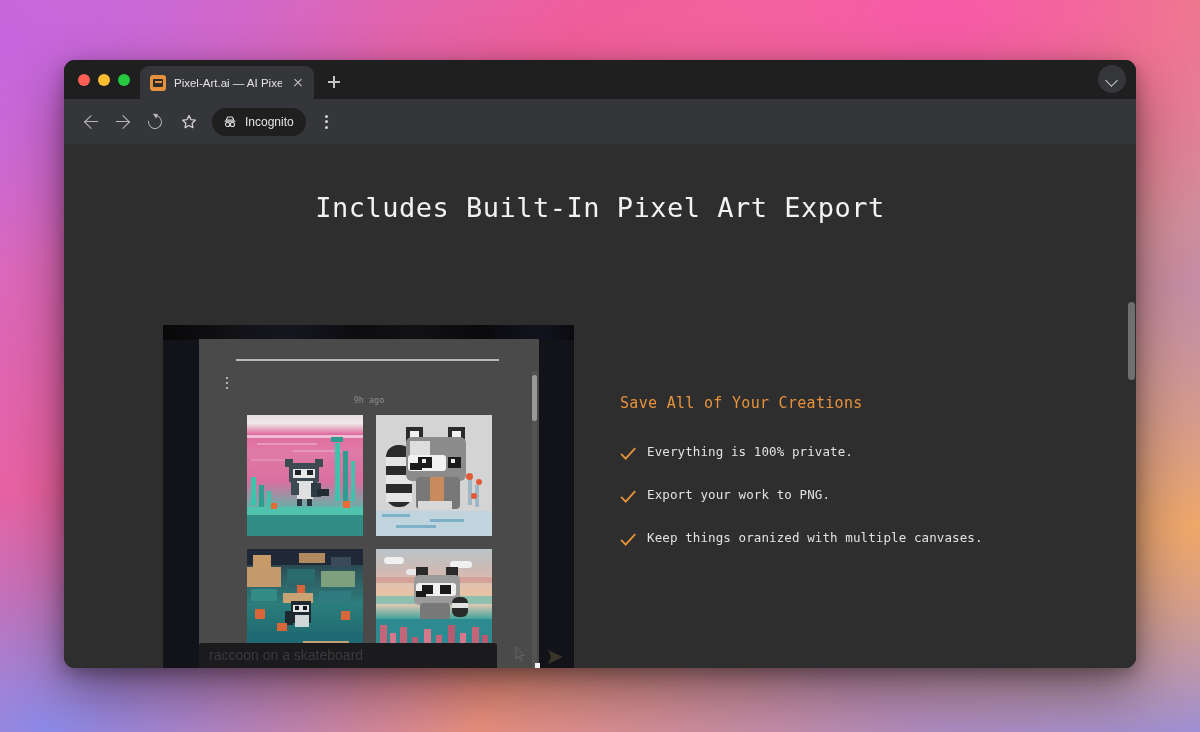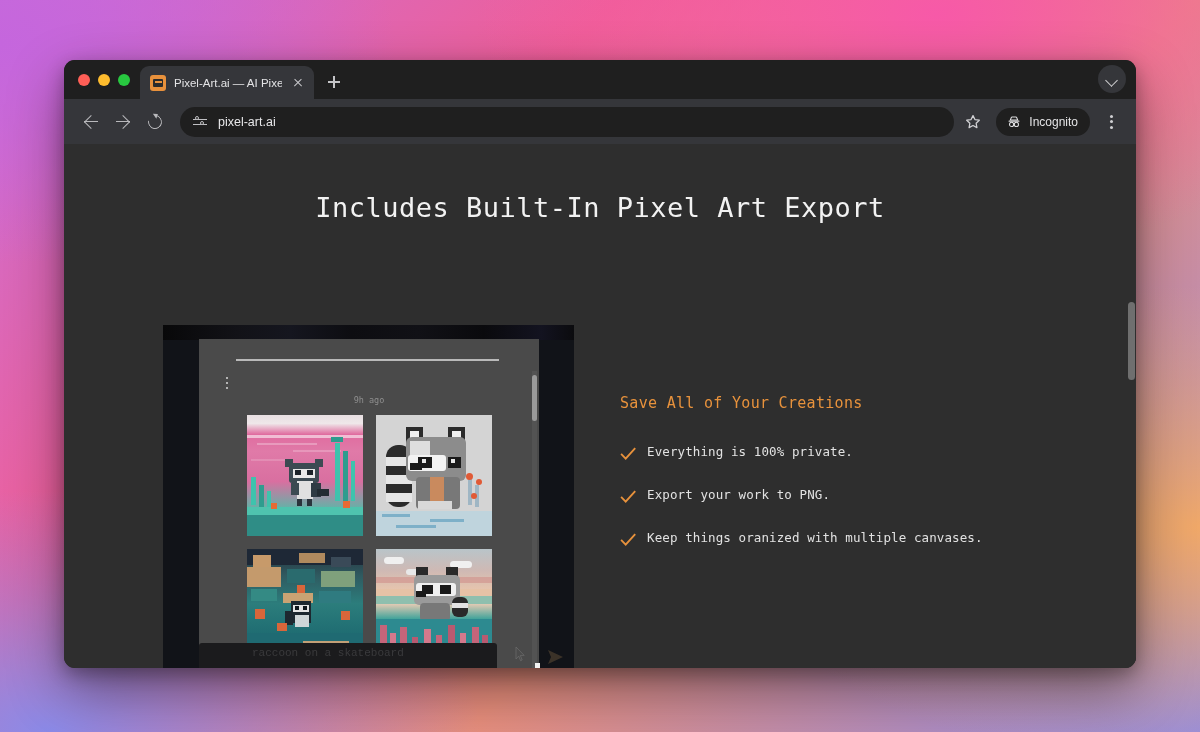"pixel-art.ai" div.omnibox { html: <div> <span> <i></i> <i></i> <b></b> <b></b> </span> <span>pixel-art.ai</span> </div> -> none }
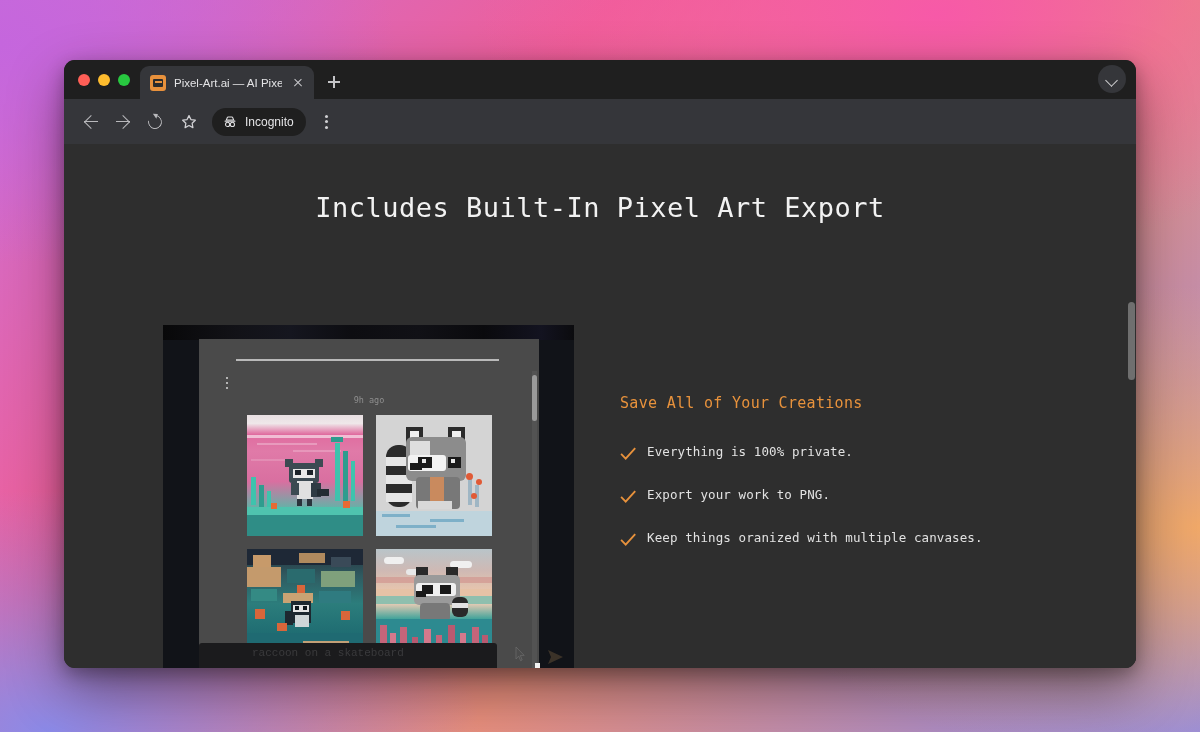"raccoon on a skateboard" .studio-promptbar span { font-family: Liberation Mono, monospace -> Liberation Sans, sans-serif; font-size: 11px -> 14px; margin-left: 43px -> none }
